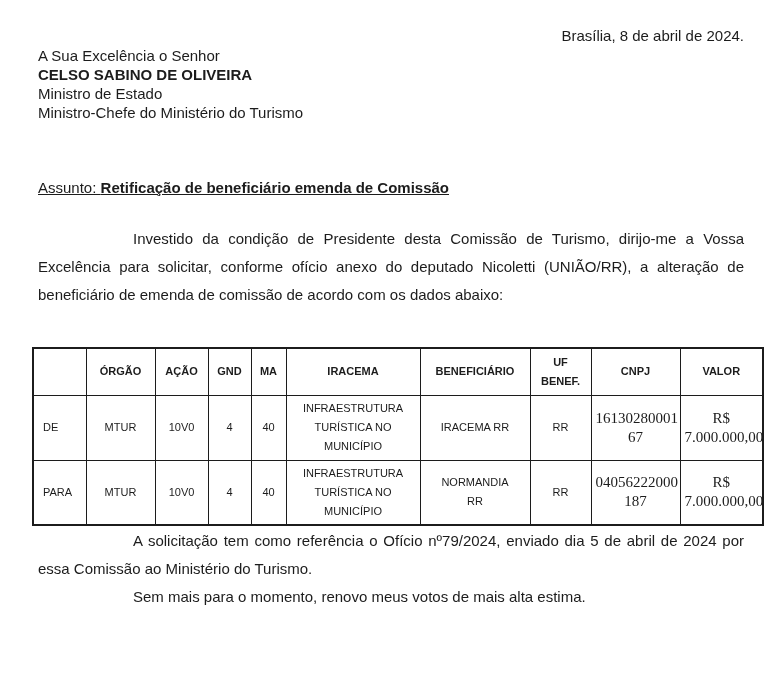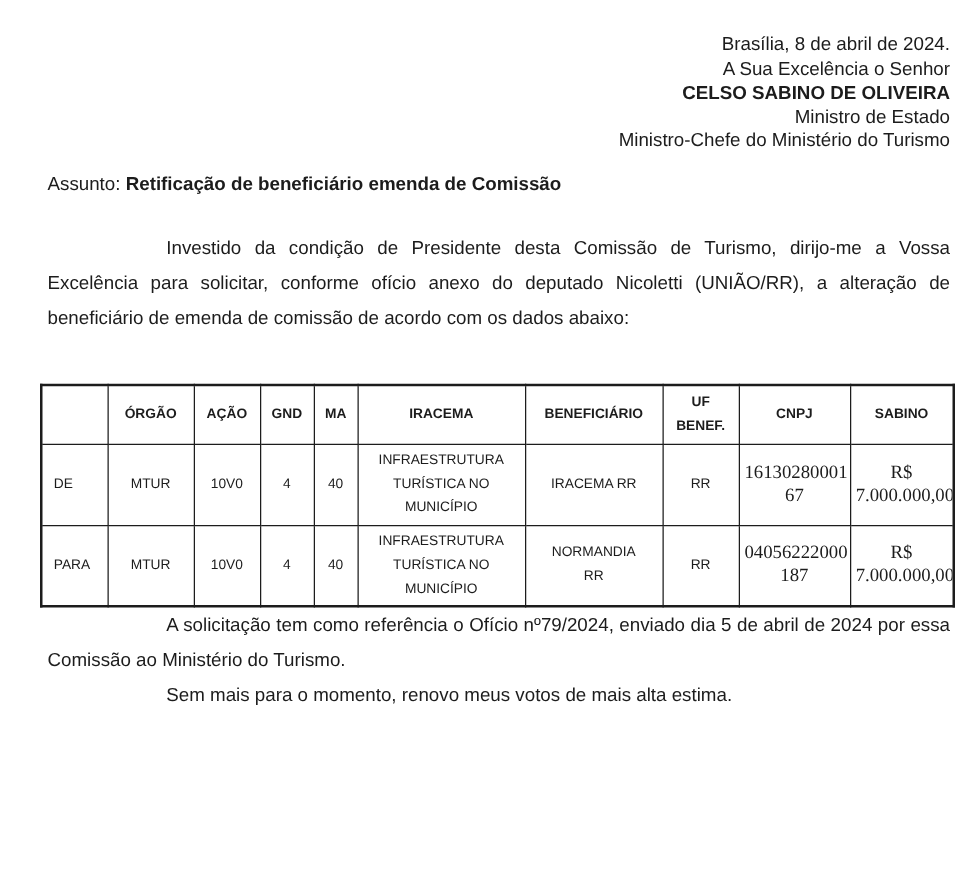"Brasília, 8 de abril de" .page { padding: 26px 24px 0 38px -> 26px 40px 0 38px }
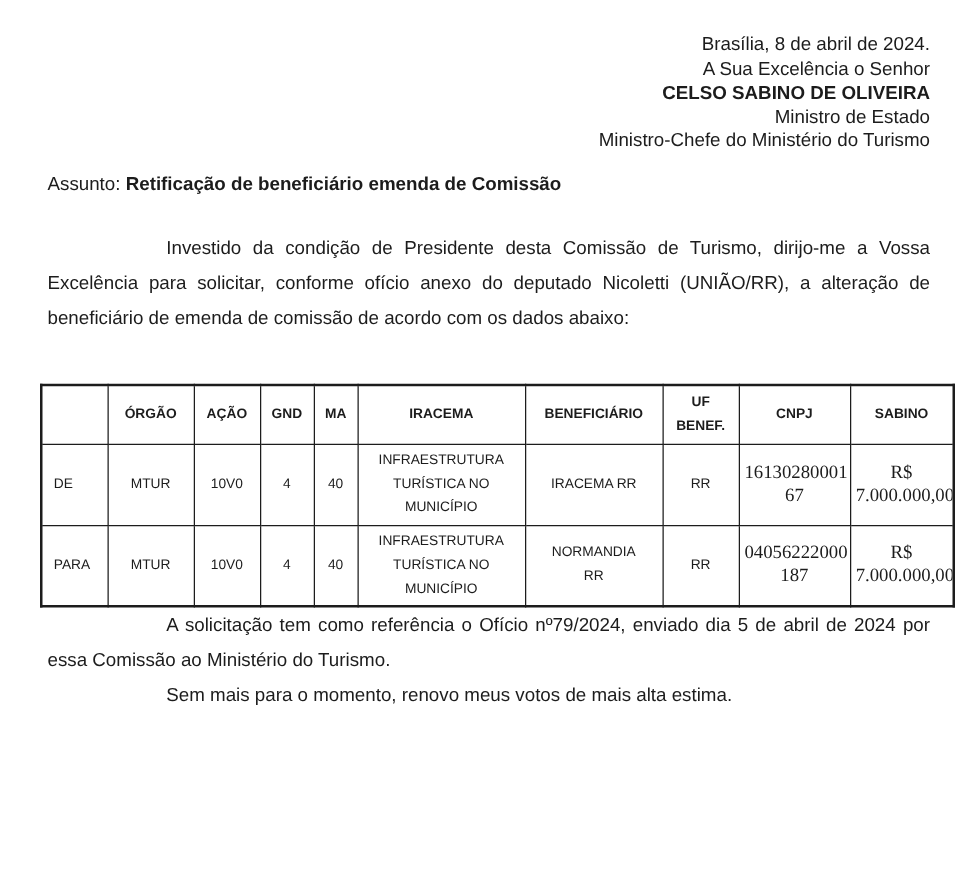"A Sua Excelência o Senhor" .recipient { text-align: right -> none }
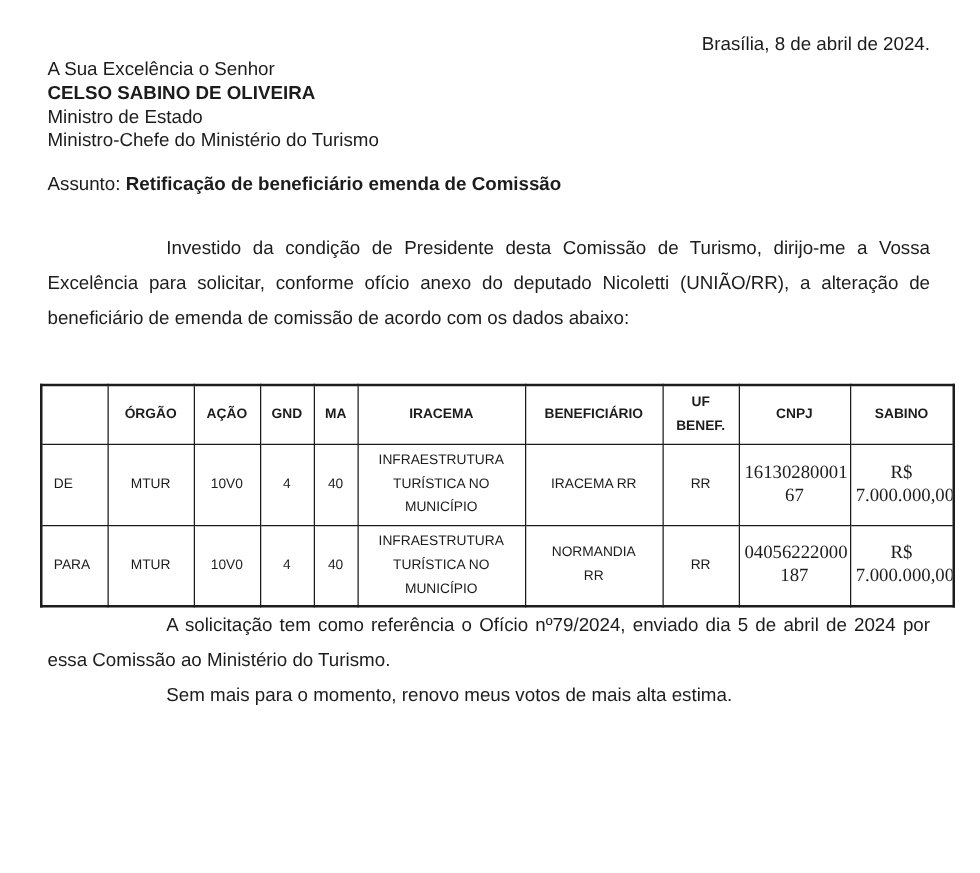"Assunto: Retificação de beneficiário" .subject-line { margin-top: 16px -> 56px; text-decoration: none -> underline }
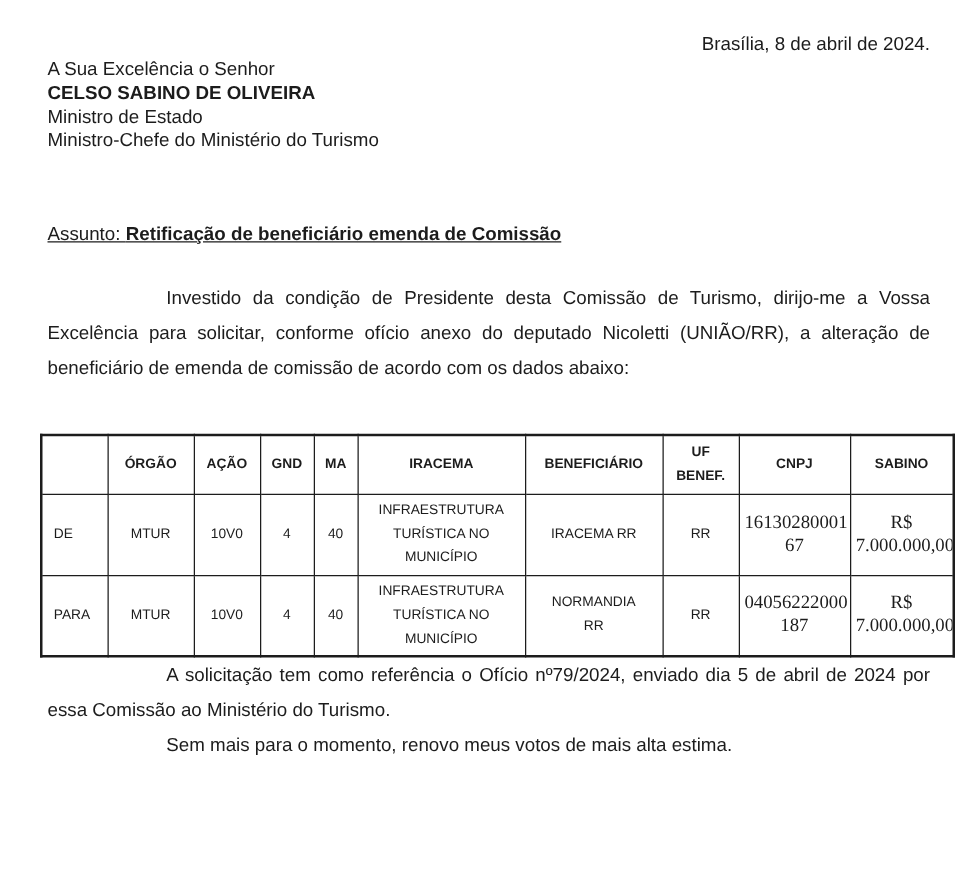"SABINO" th { text: SABINO -> VALOR }
